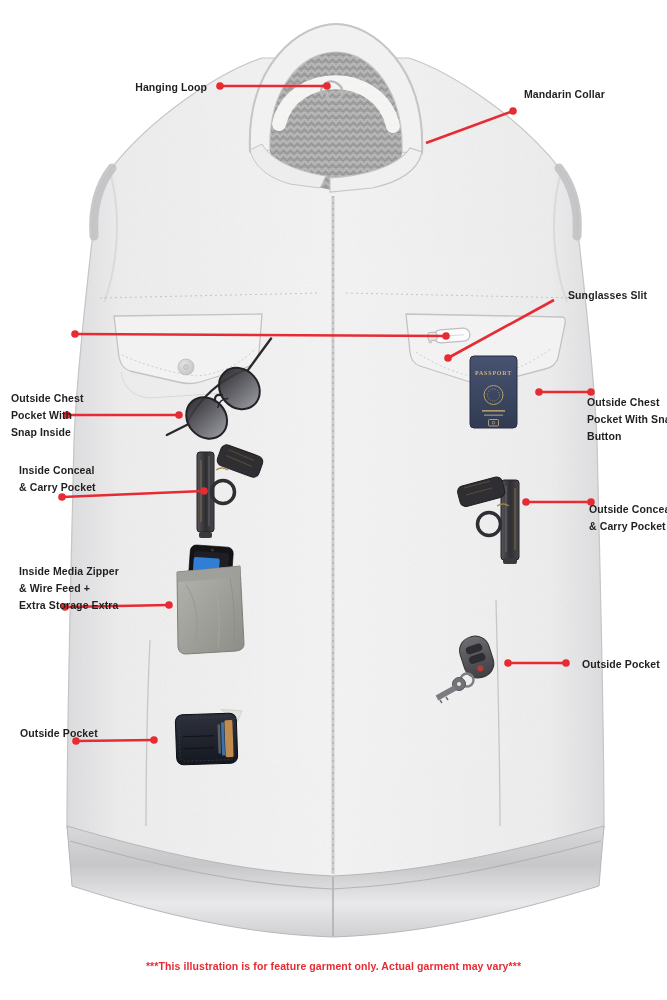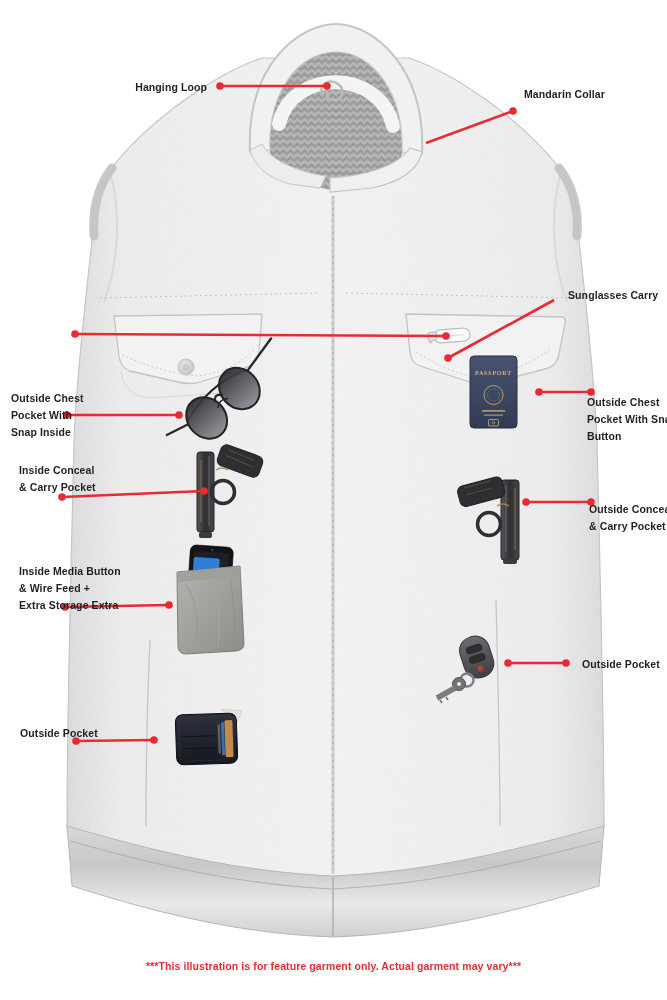"Sunglasses Carry" div { text: Carry -> Slit }
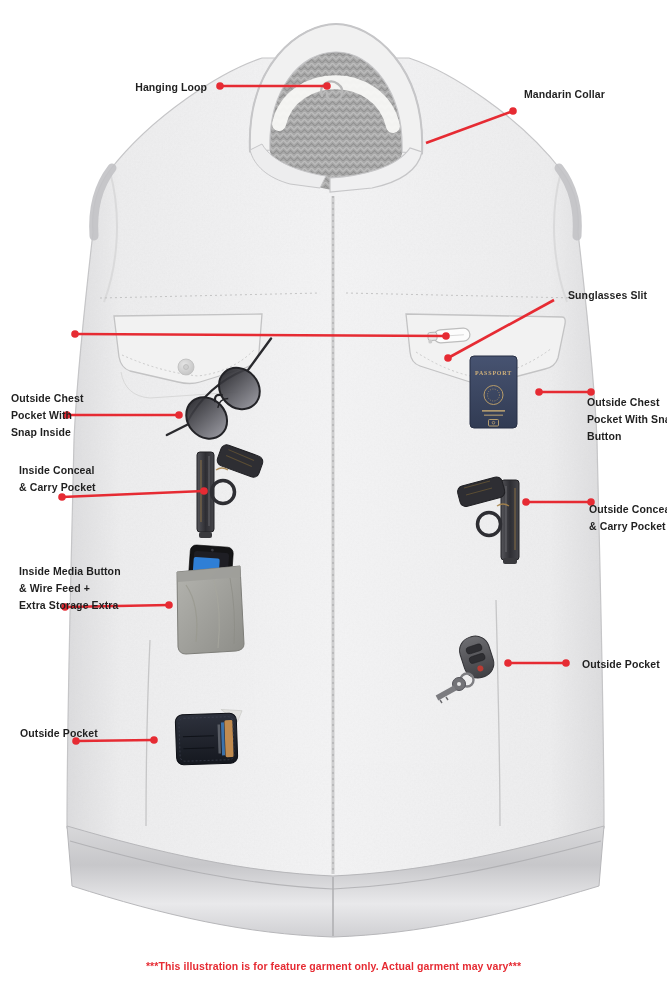"Inside Media Button" div { text: Button -> Zipper }
